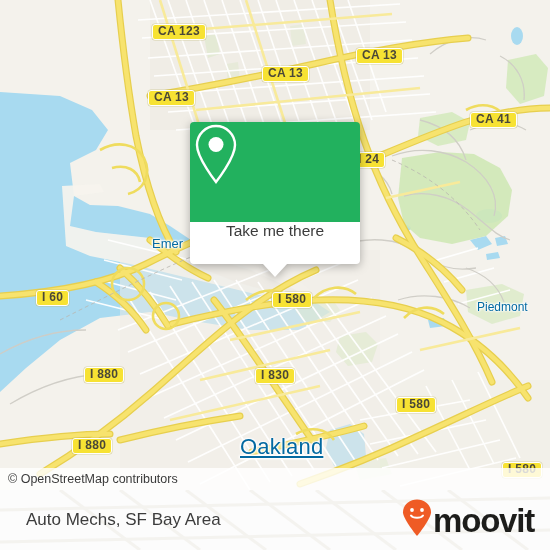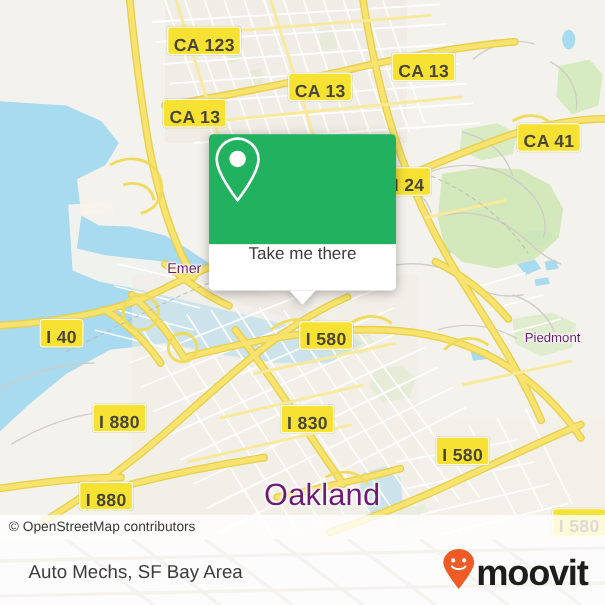"CA 123" .shield { font-size: 16px -> 12px; padding: 11px 5px 2px 5px -> 1px 5px 2px 5px }
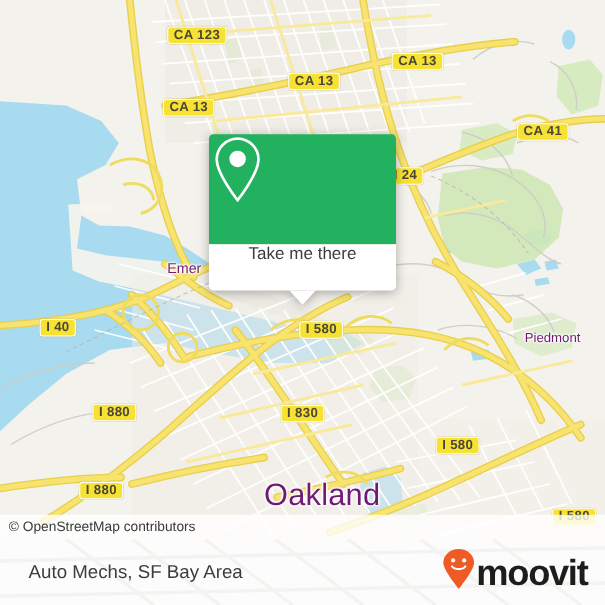"Emer" .place { color: #701a75 -> #0369a1 }
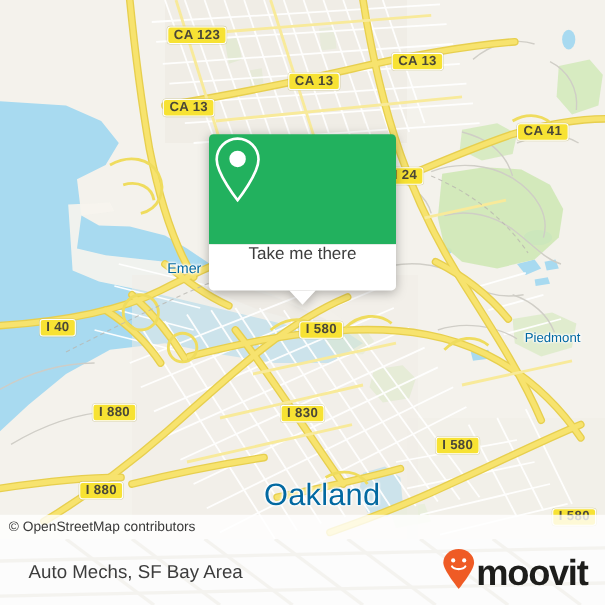"I 40" div.shield { text: 40 -> 60 }
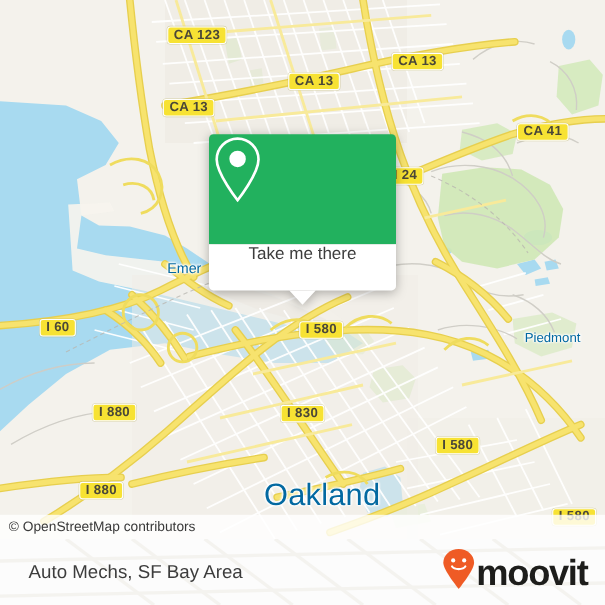"Oakland" .place.big { font-size: 28px -> 22px; text-decoration: none -> underline }
